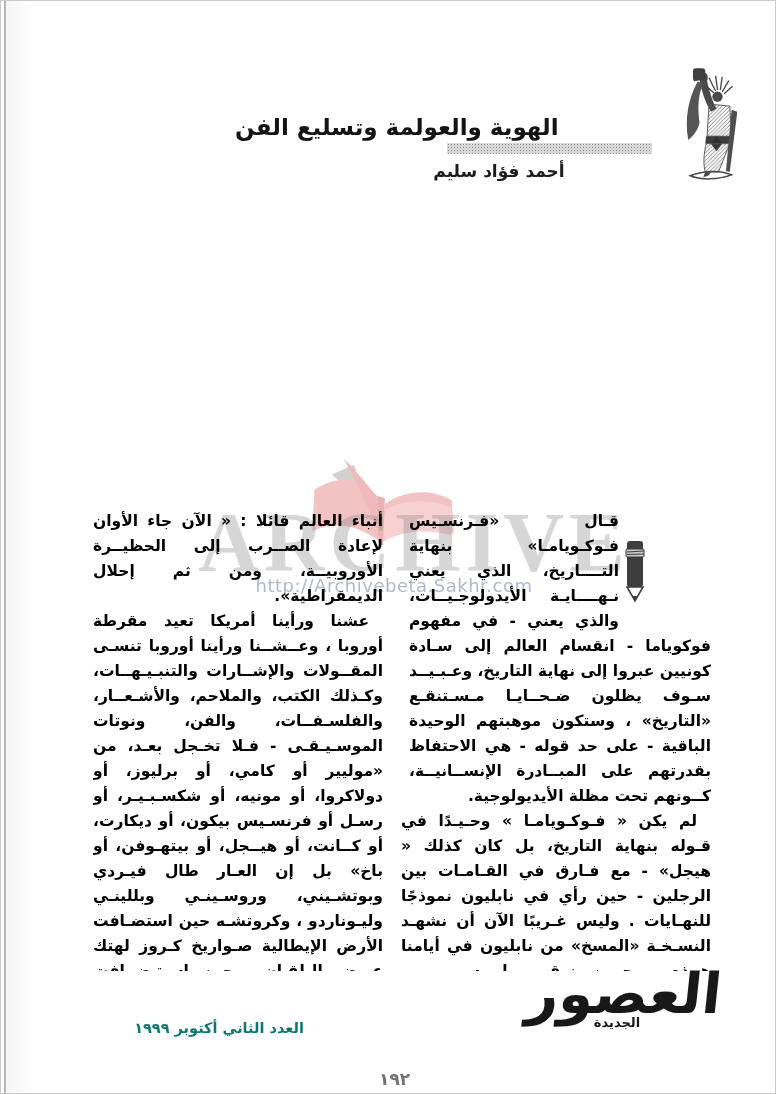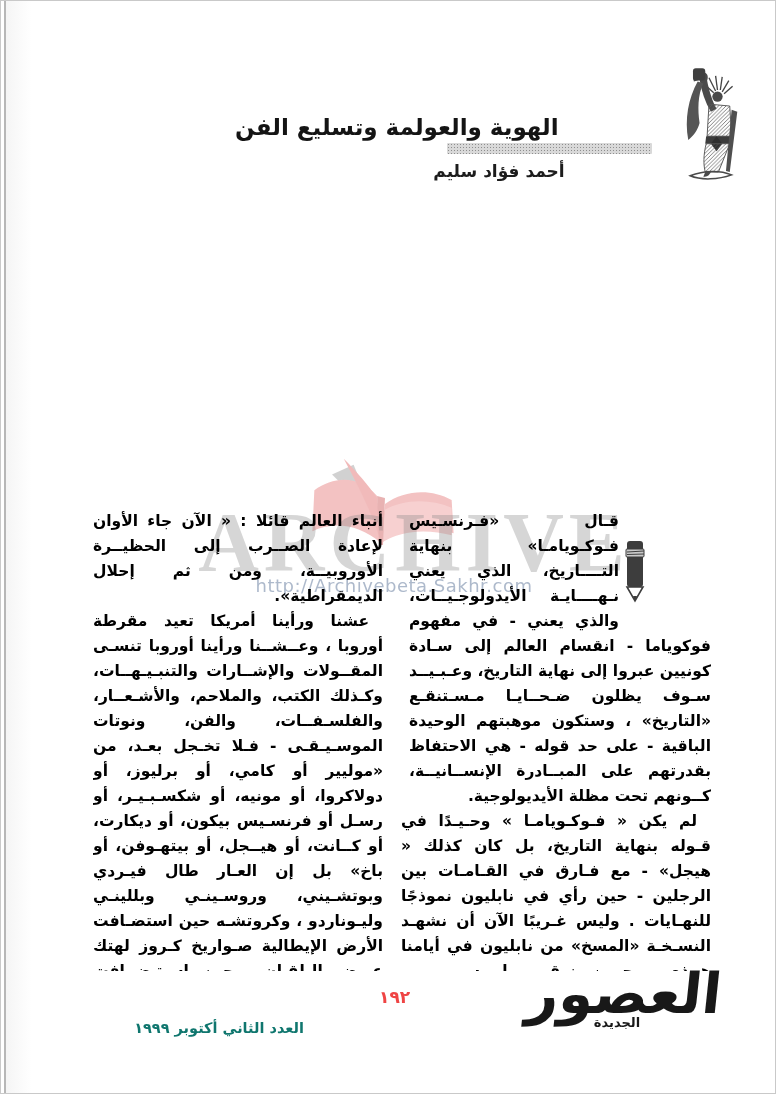"١٩٢" .page-number { color: #ef4444 -> #737373; top: 986px -> 1068px }
